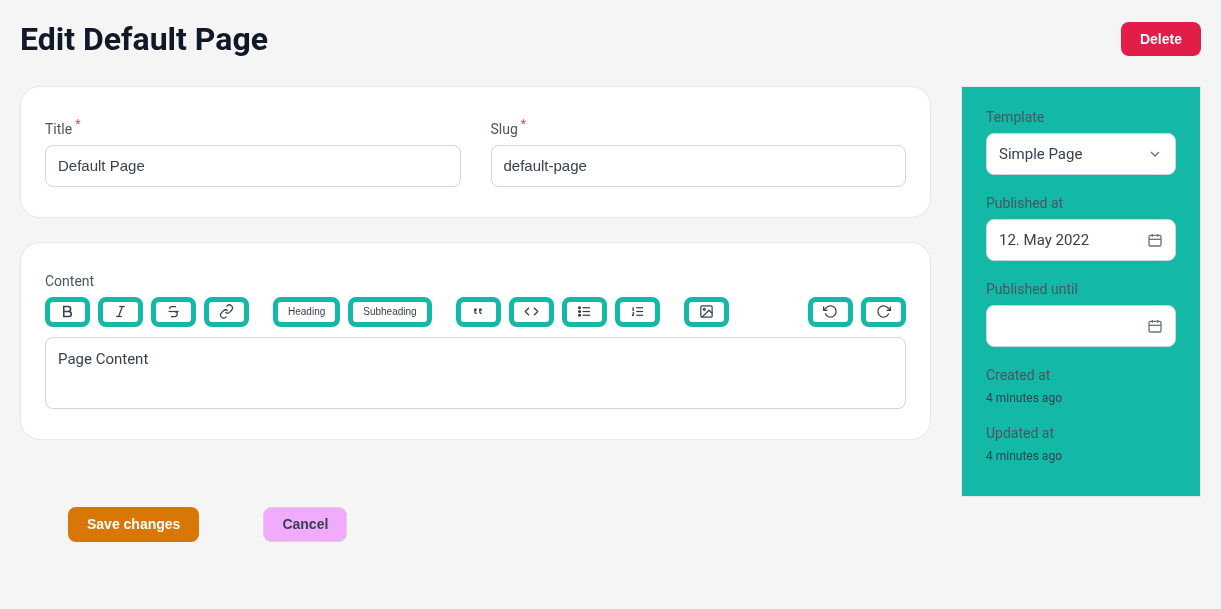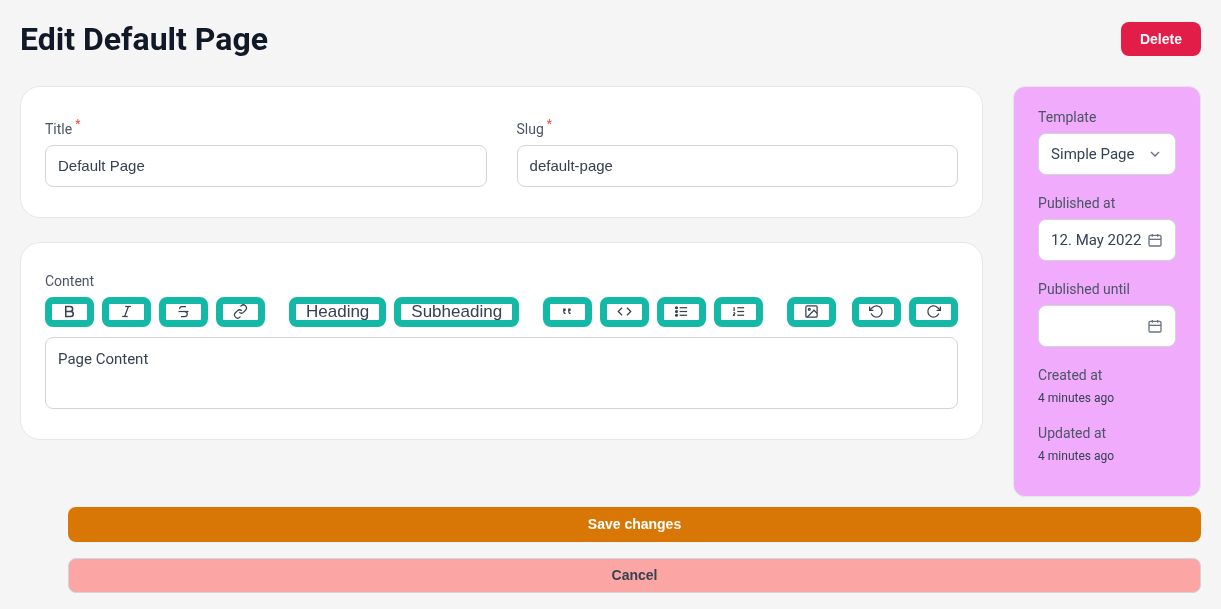"Template" .side-card { background: #f0abfc -> #14b8a6; border-radius: 12px -> 0 }
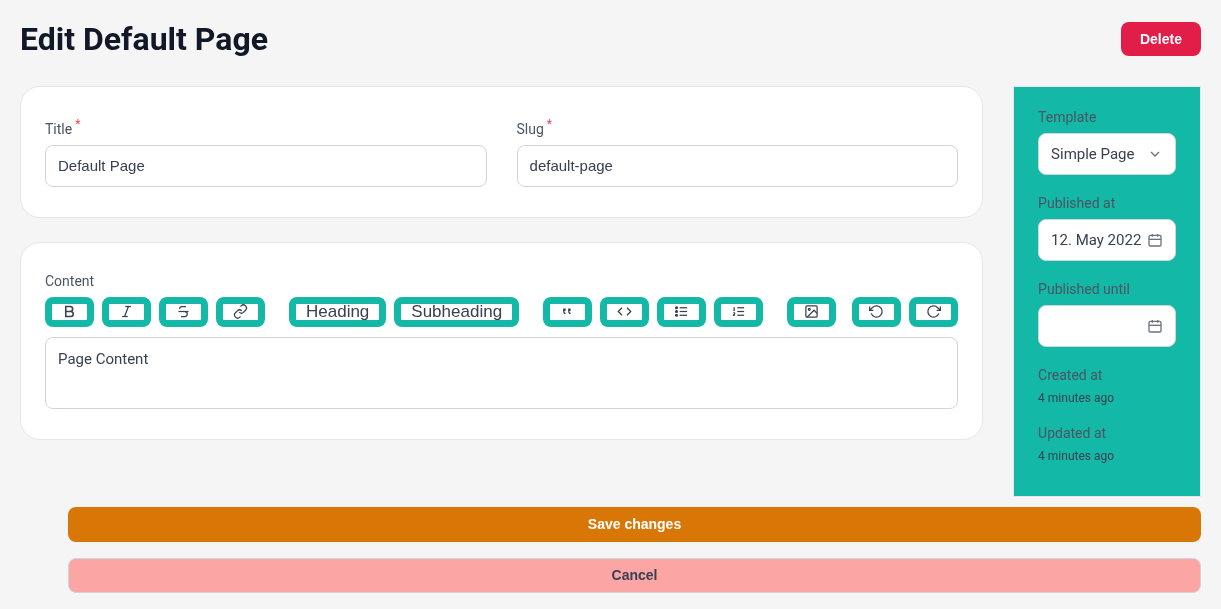"Heading" .tb-btn { border: 7px solid #14b8a6 -> 5px solid #14b8a6; font-size: 17px -> 10px }
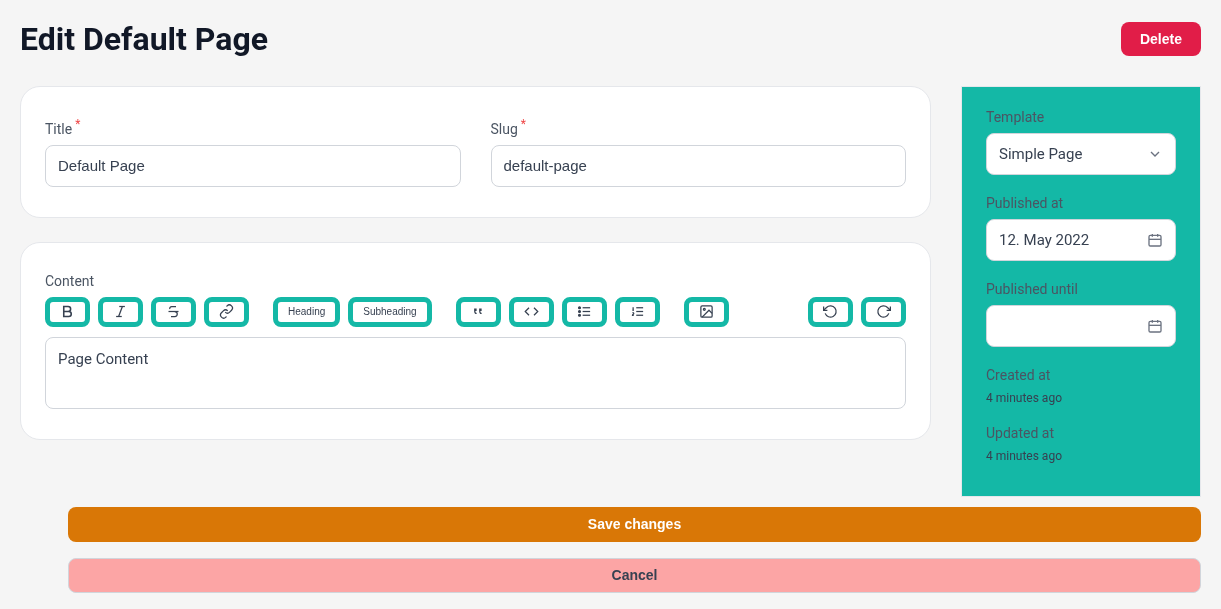"Save changes" .footer-row { flex-direction: column -> none }
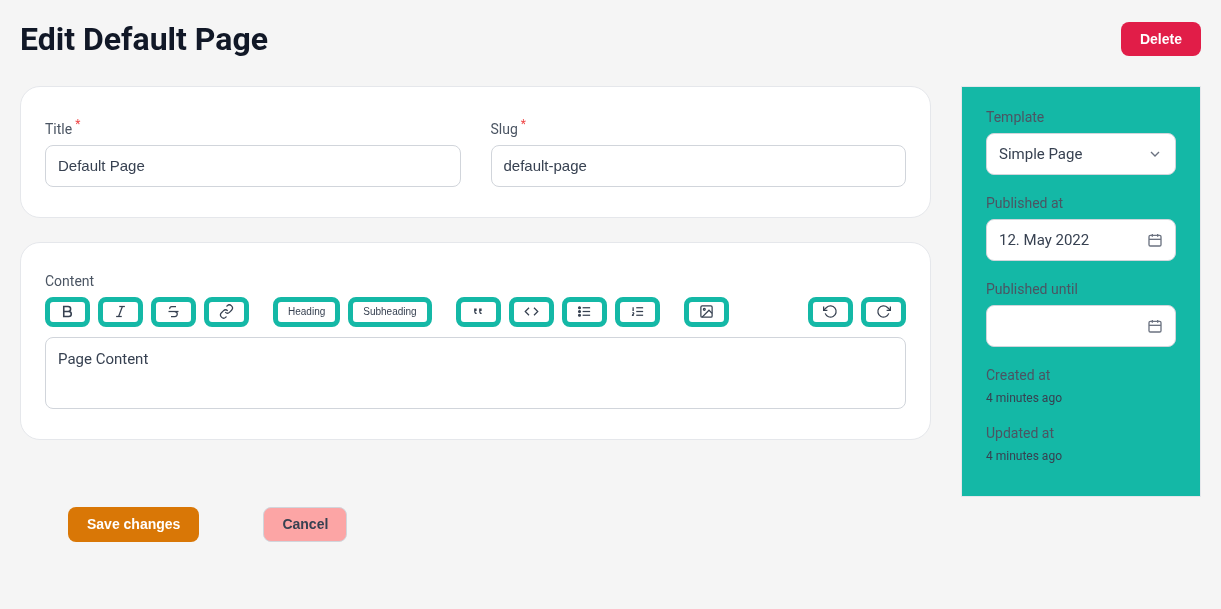"Cancel" .btn-outline { background: #fca5a5 -> #f0abfc }
